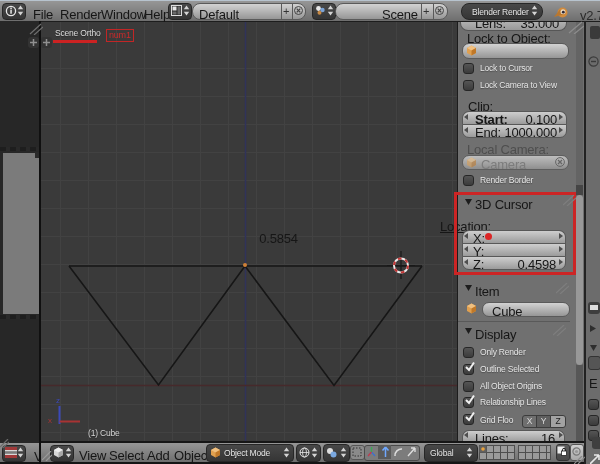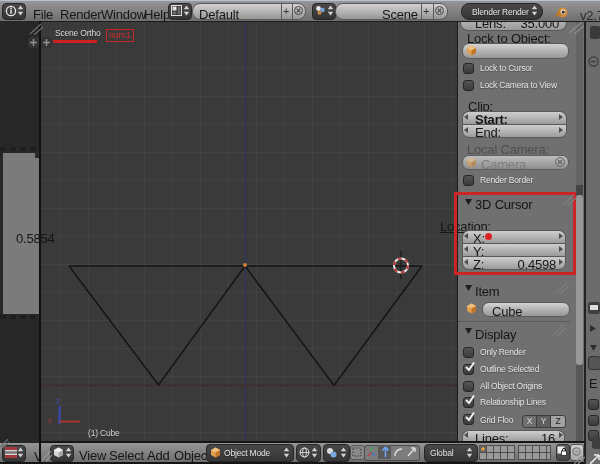"0.100" div.txt { html: none -> <div>0.100</div> }
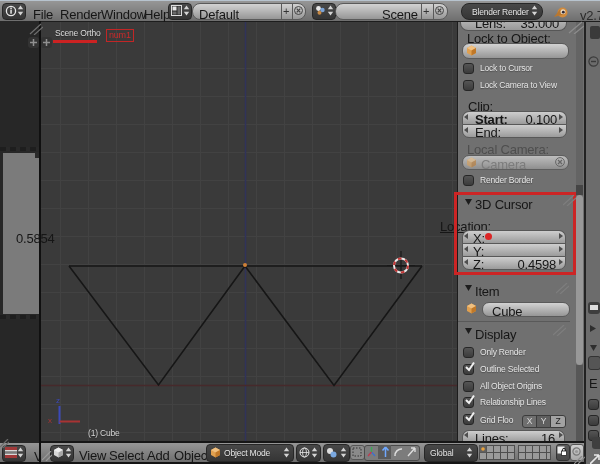"1000.000" div.txt { html: none -> <div>1000.000</div> }
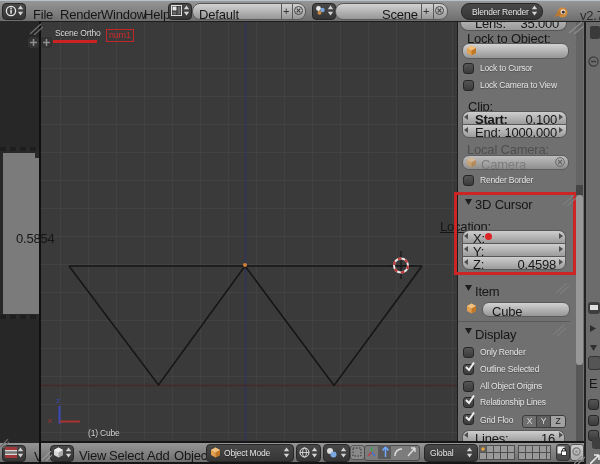"0.5854" div.txt { left: 16px -> 0; text-align: left -> center }
